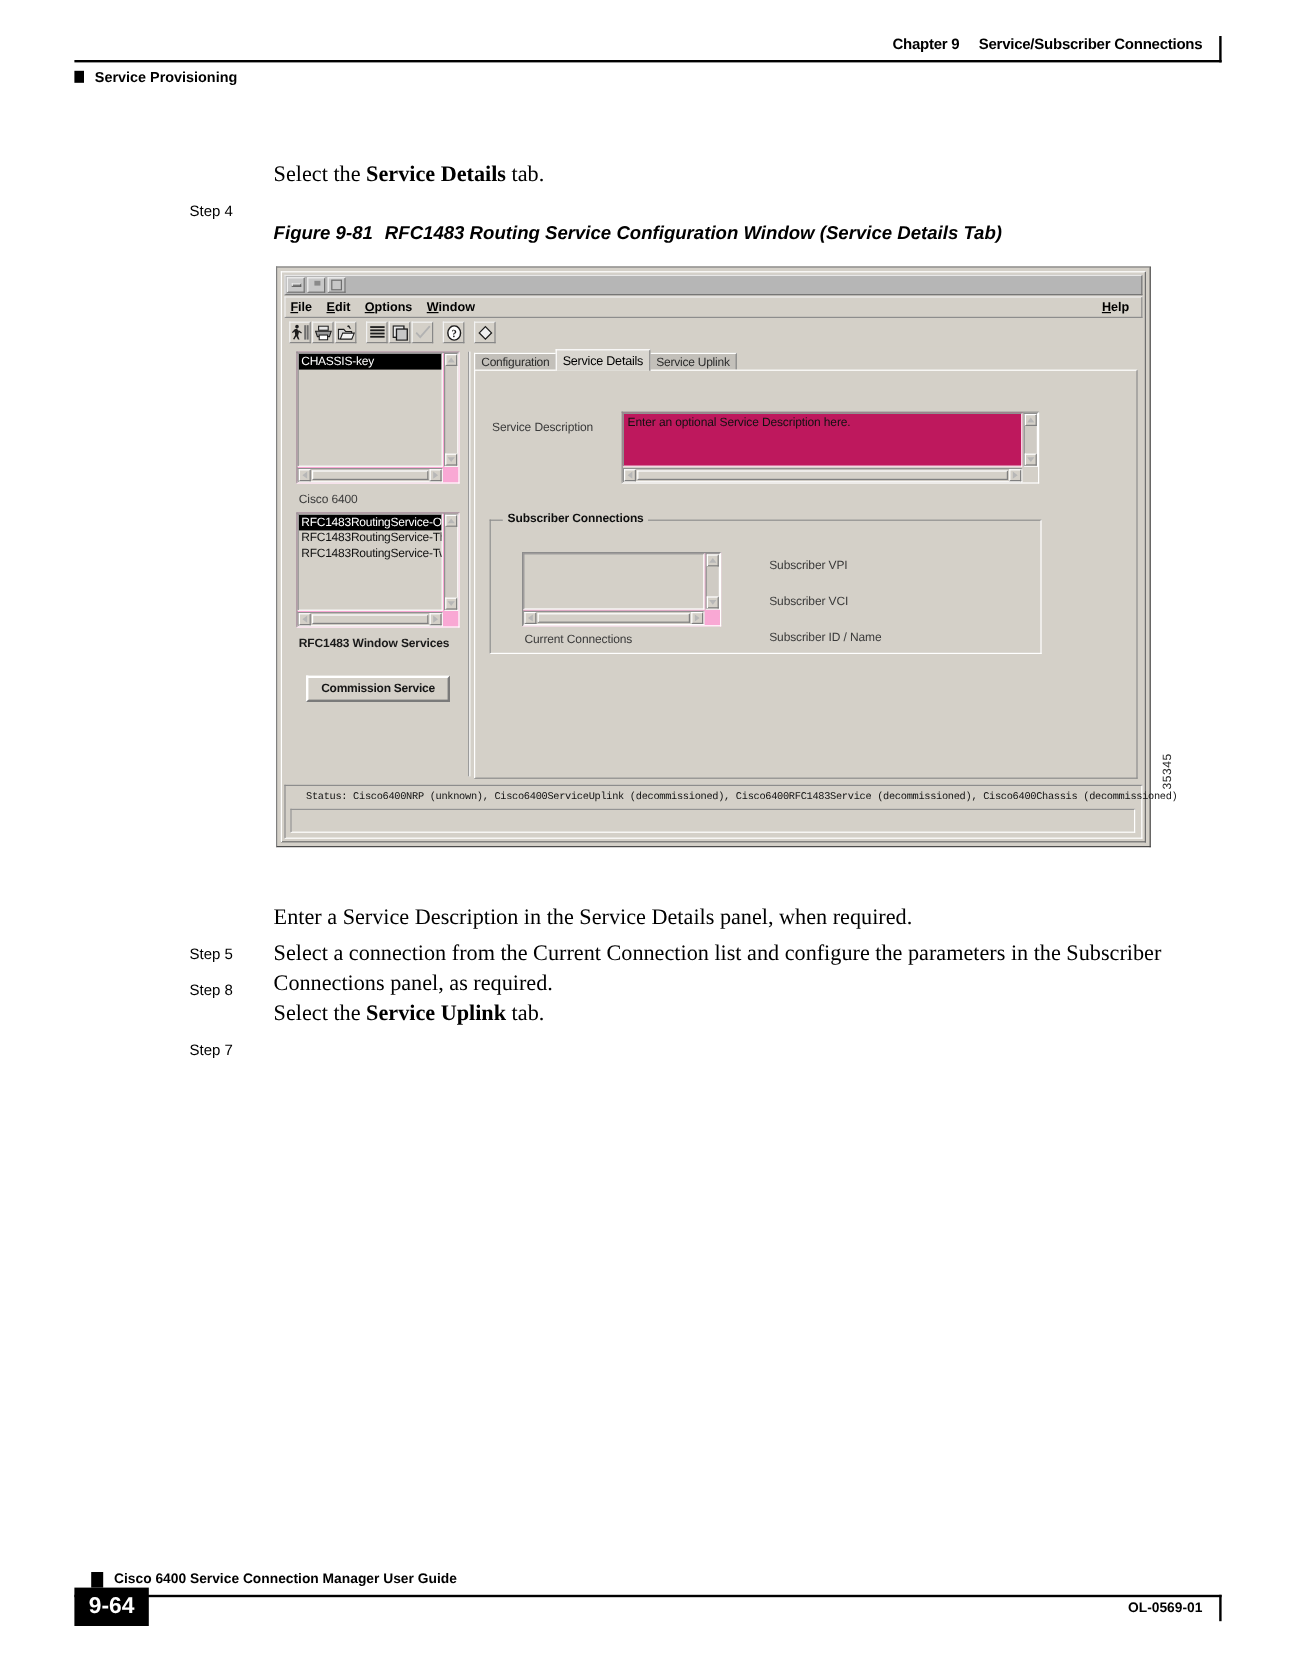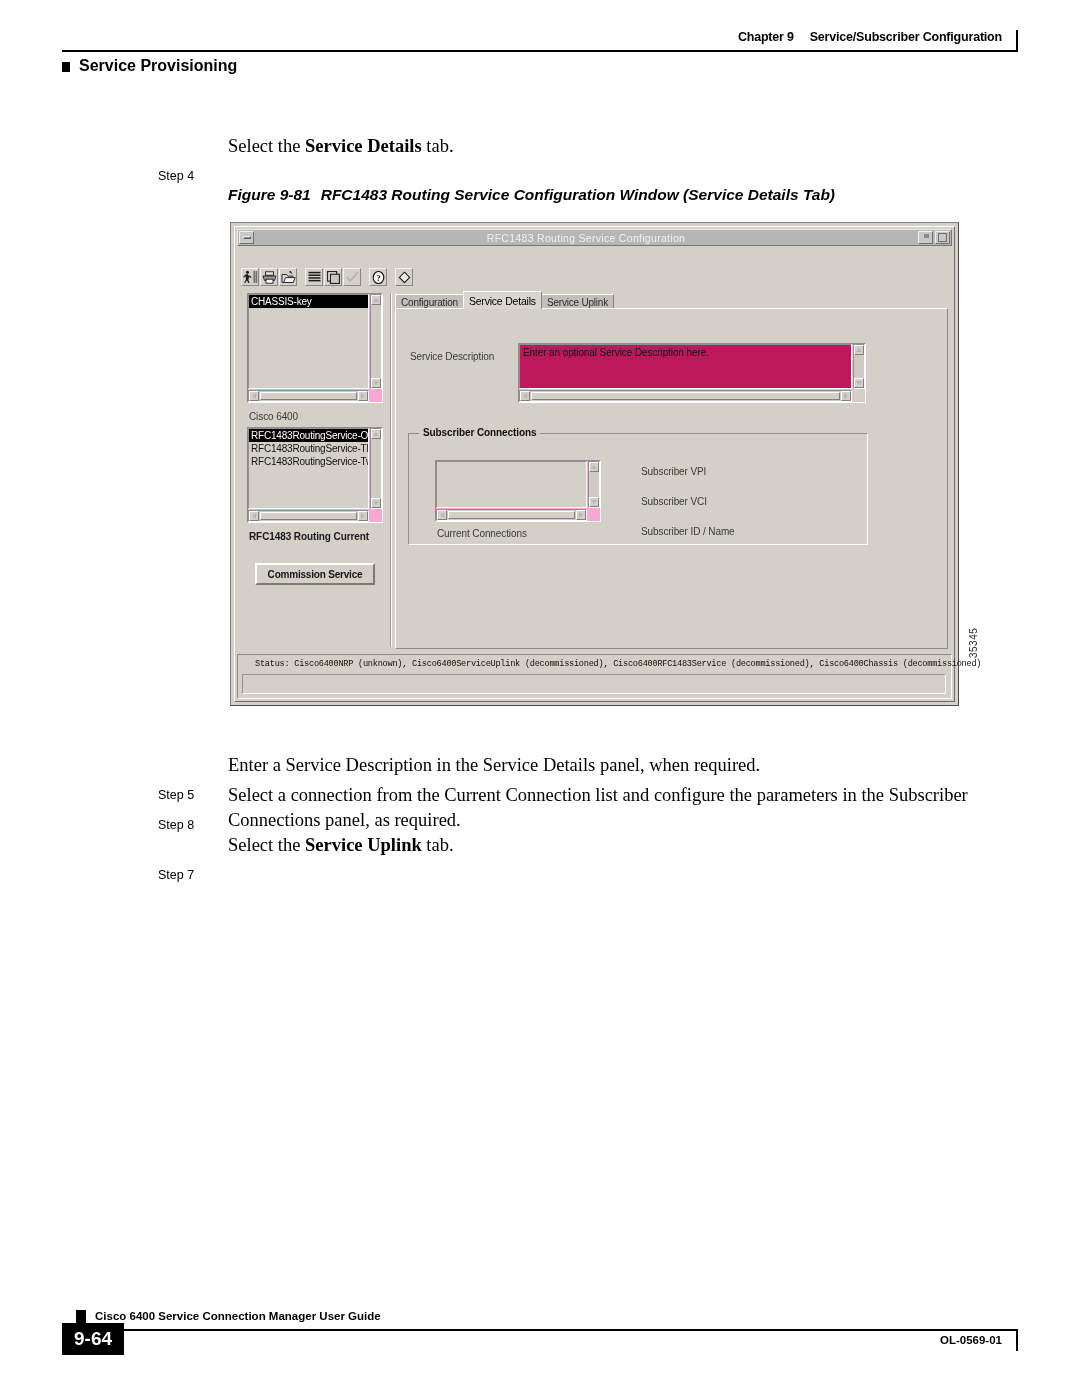"Service/Subscriber Configuration" span { text: Configuration -> Connections }
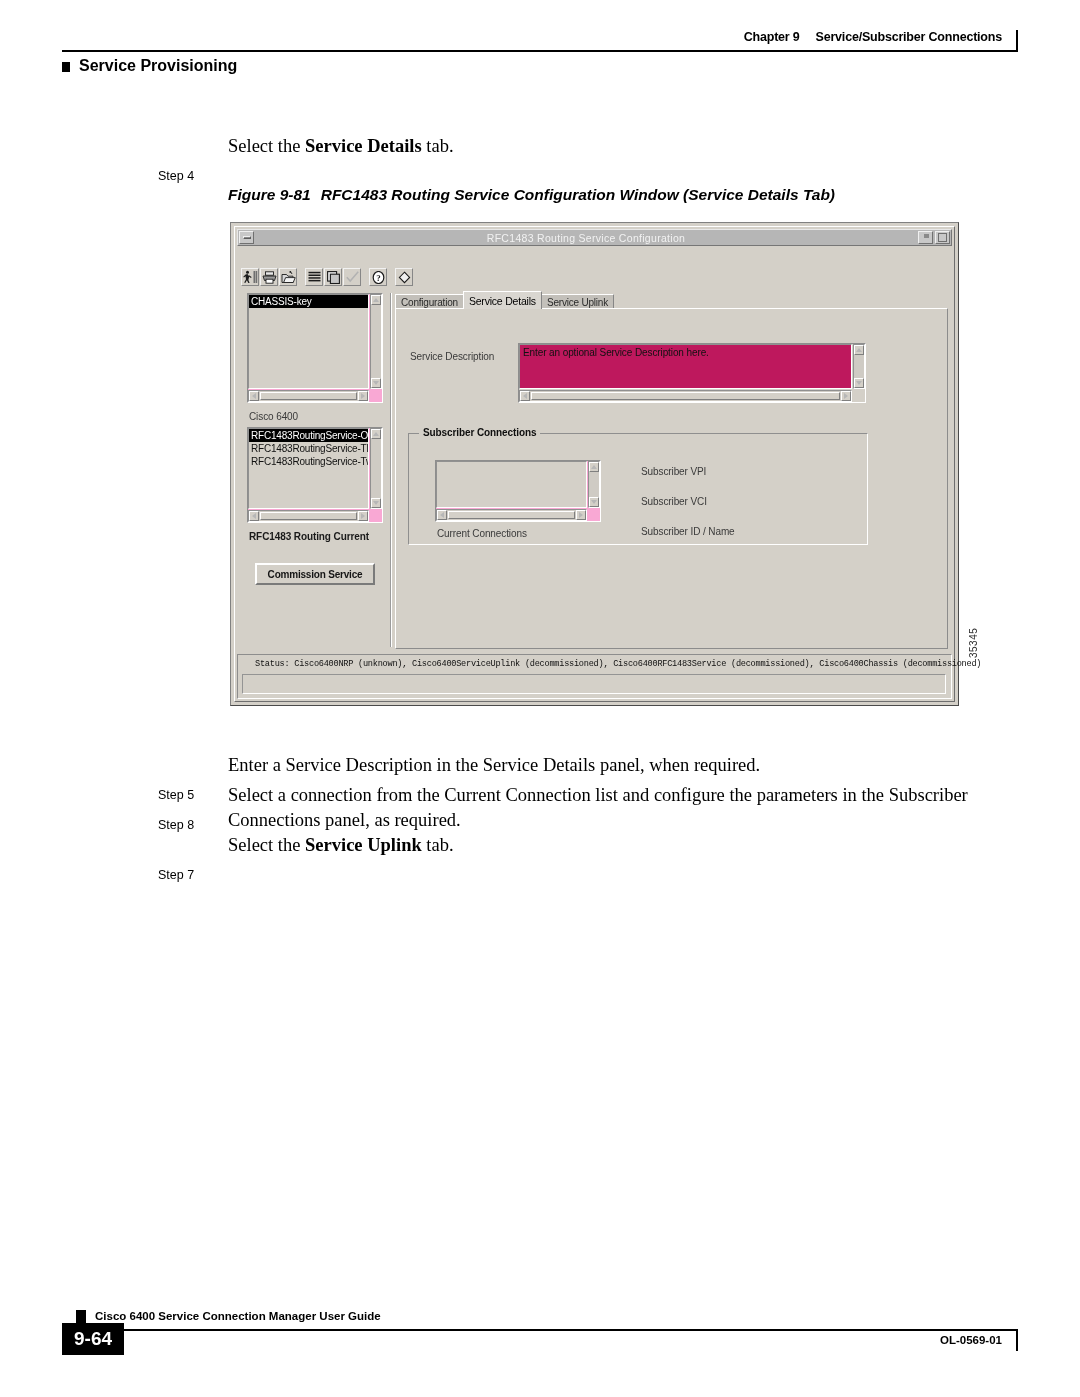"Service Provisioning" .hdr-sub { font-size: 16px -> 12px }
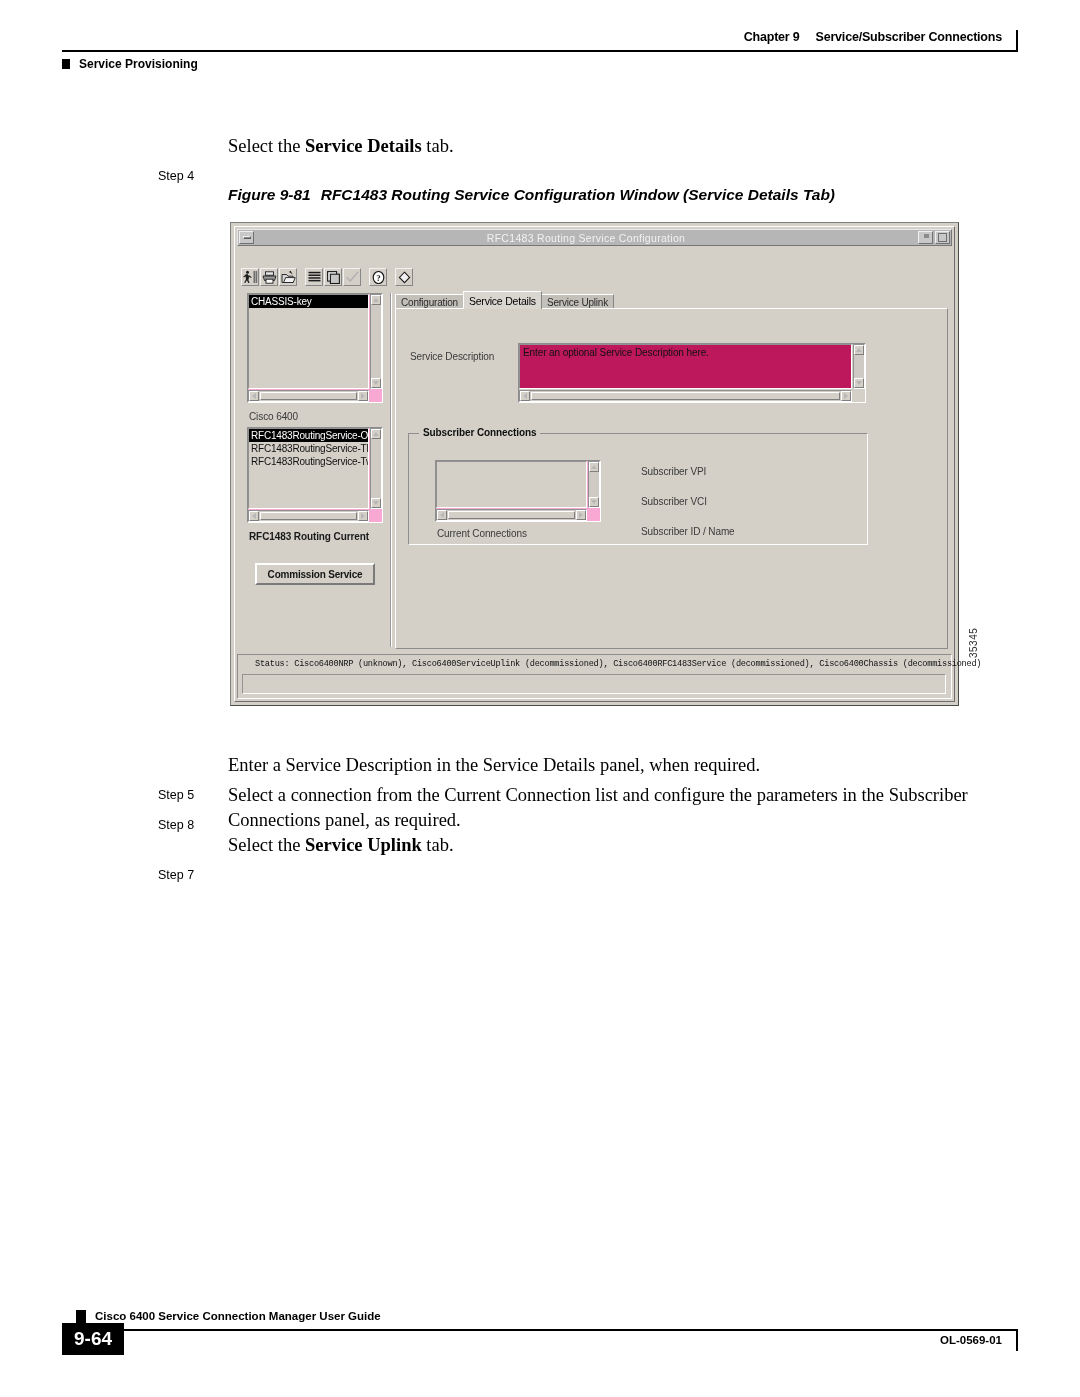"RFC1483 Routing Service Configuration" div.tb-title { html: <div>RFC1483 Routing Service Configuration</div> -> none }
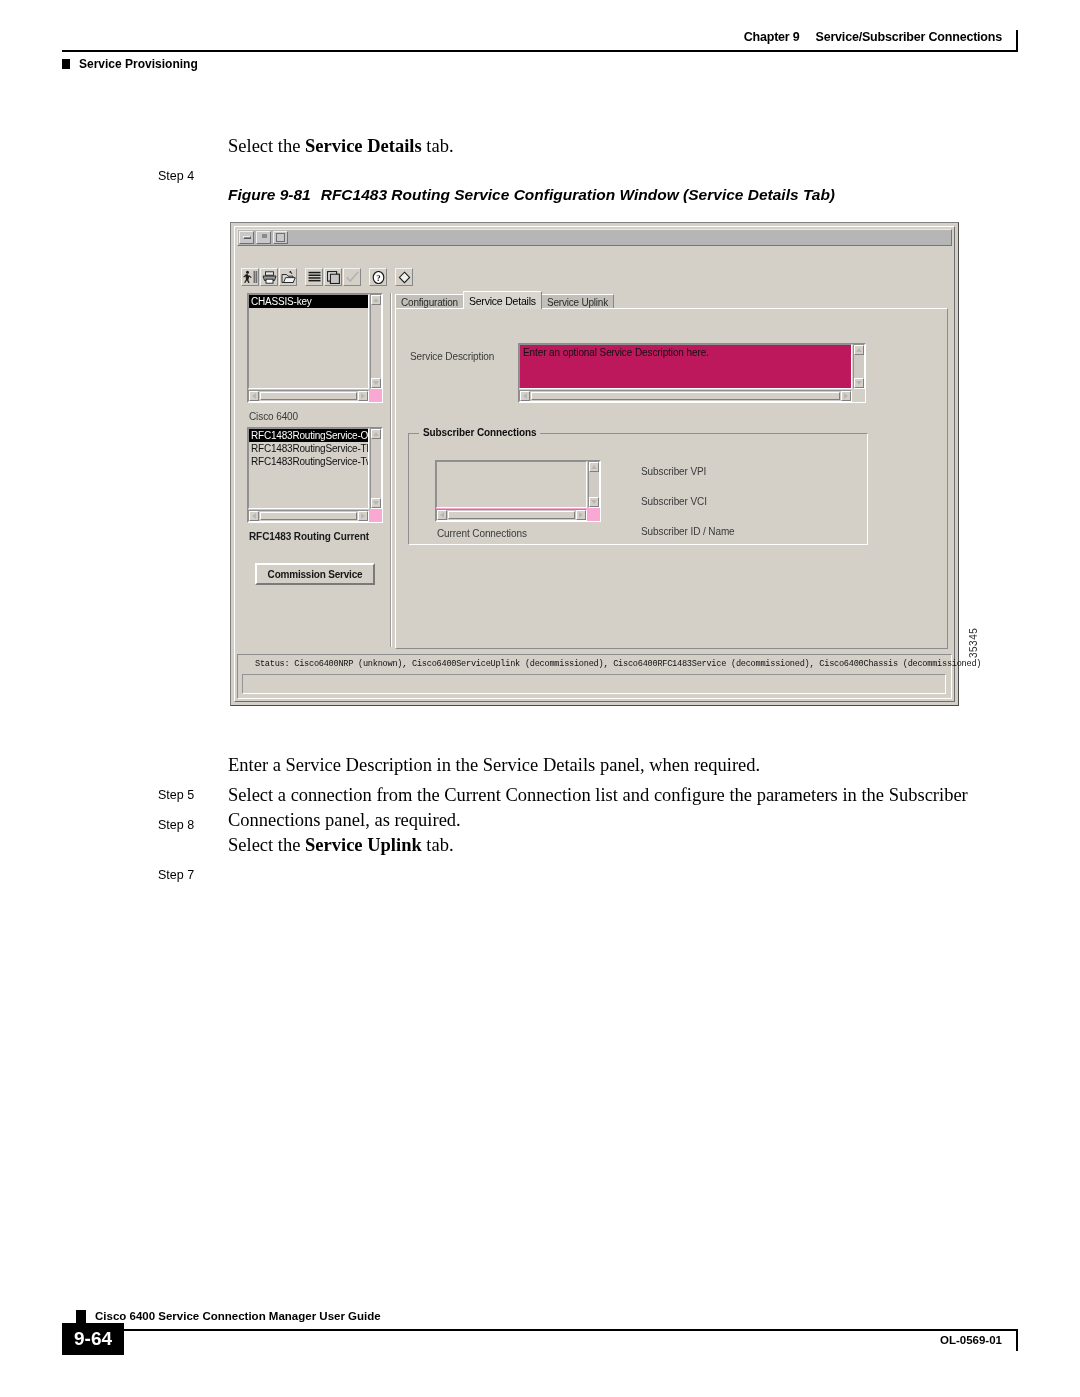"File" div.menubar { html: none -> <div> <div><span>F</span><span>ile</span></div> <div><span>E</span><span>dit</span></div> <div><span>O</span><span>ptions</span></div> <div><span>W</span><span>indow</span></div> <div></div> <div><span>H</span><span>elp</span></div> </div> }
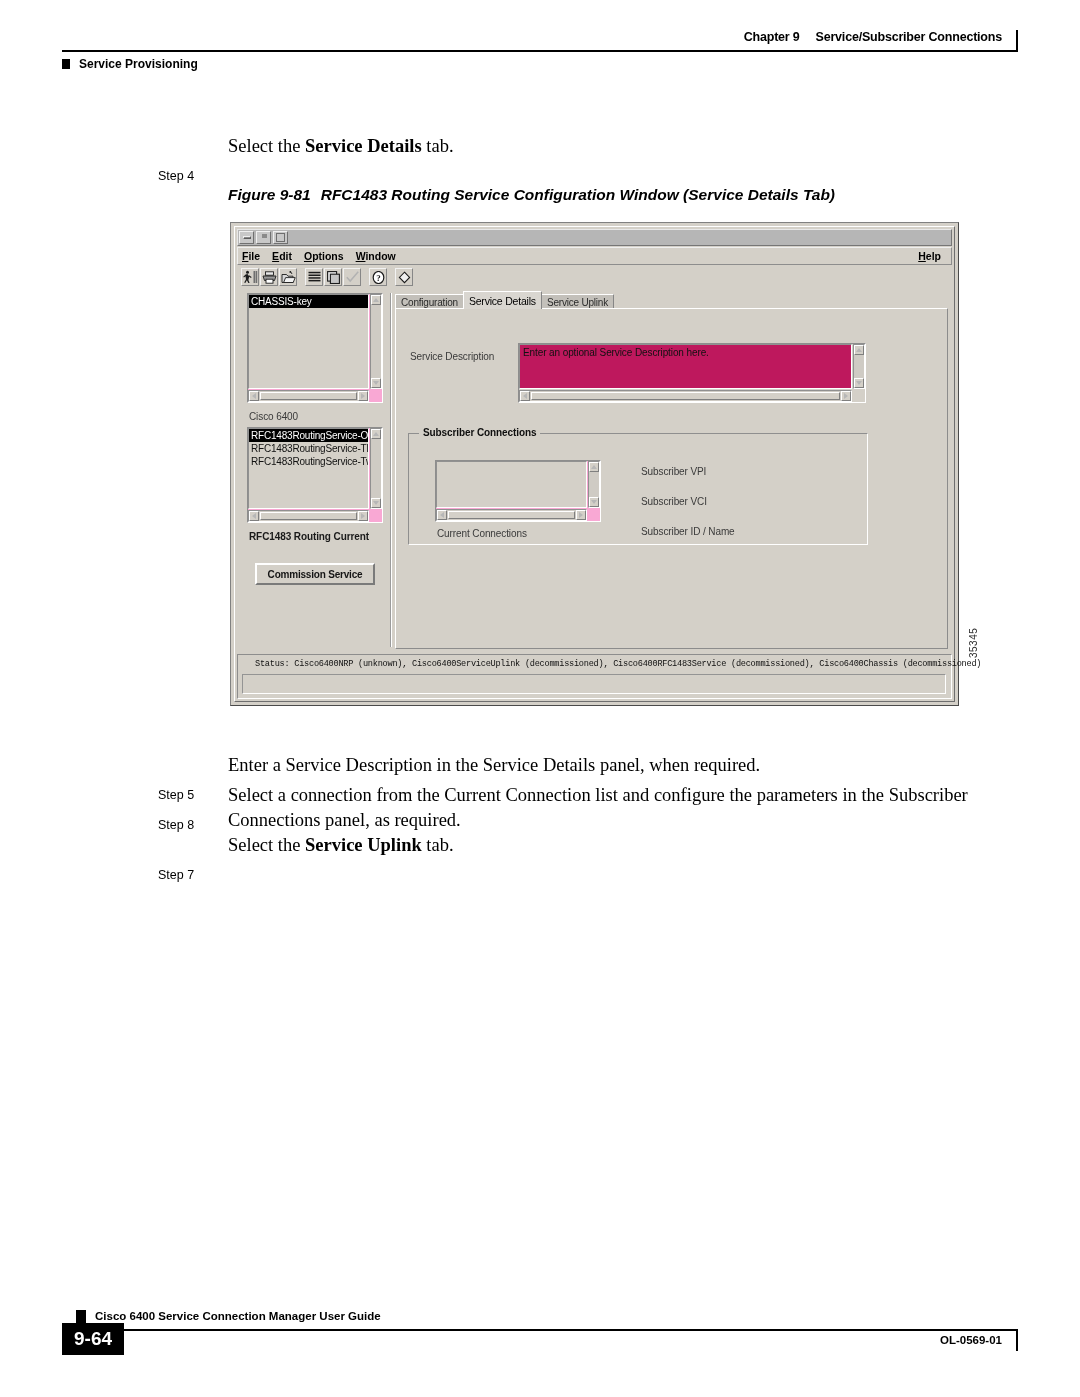"RFC1483 Routing Current" div.pane-label { text: Routing Current -> Window Services }
